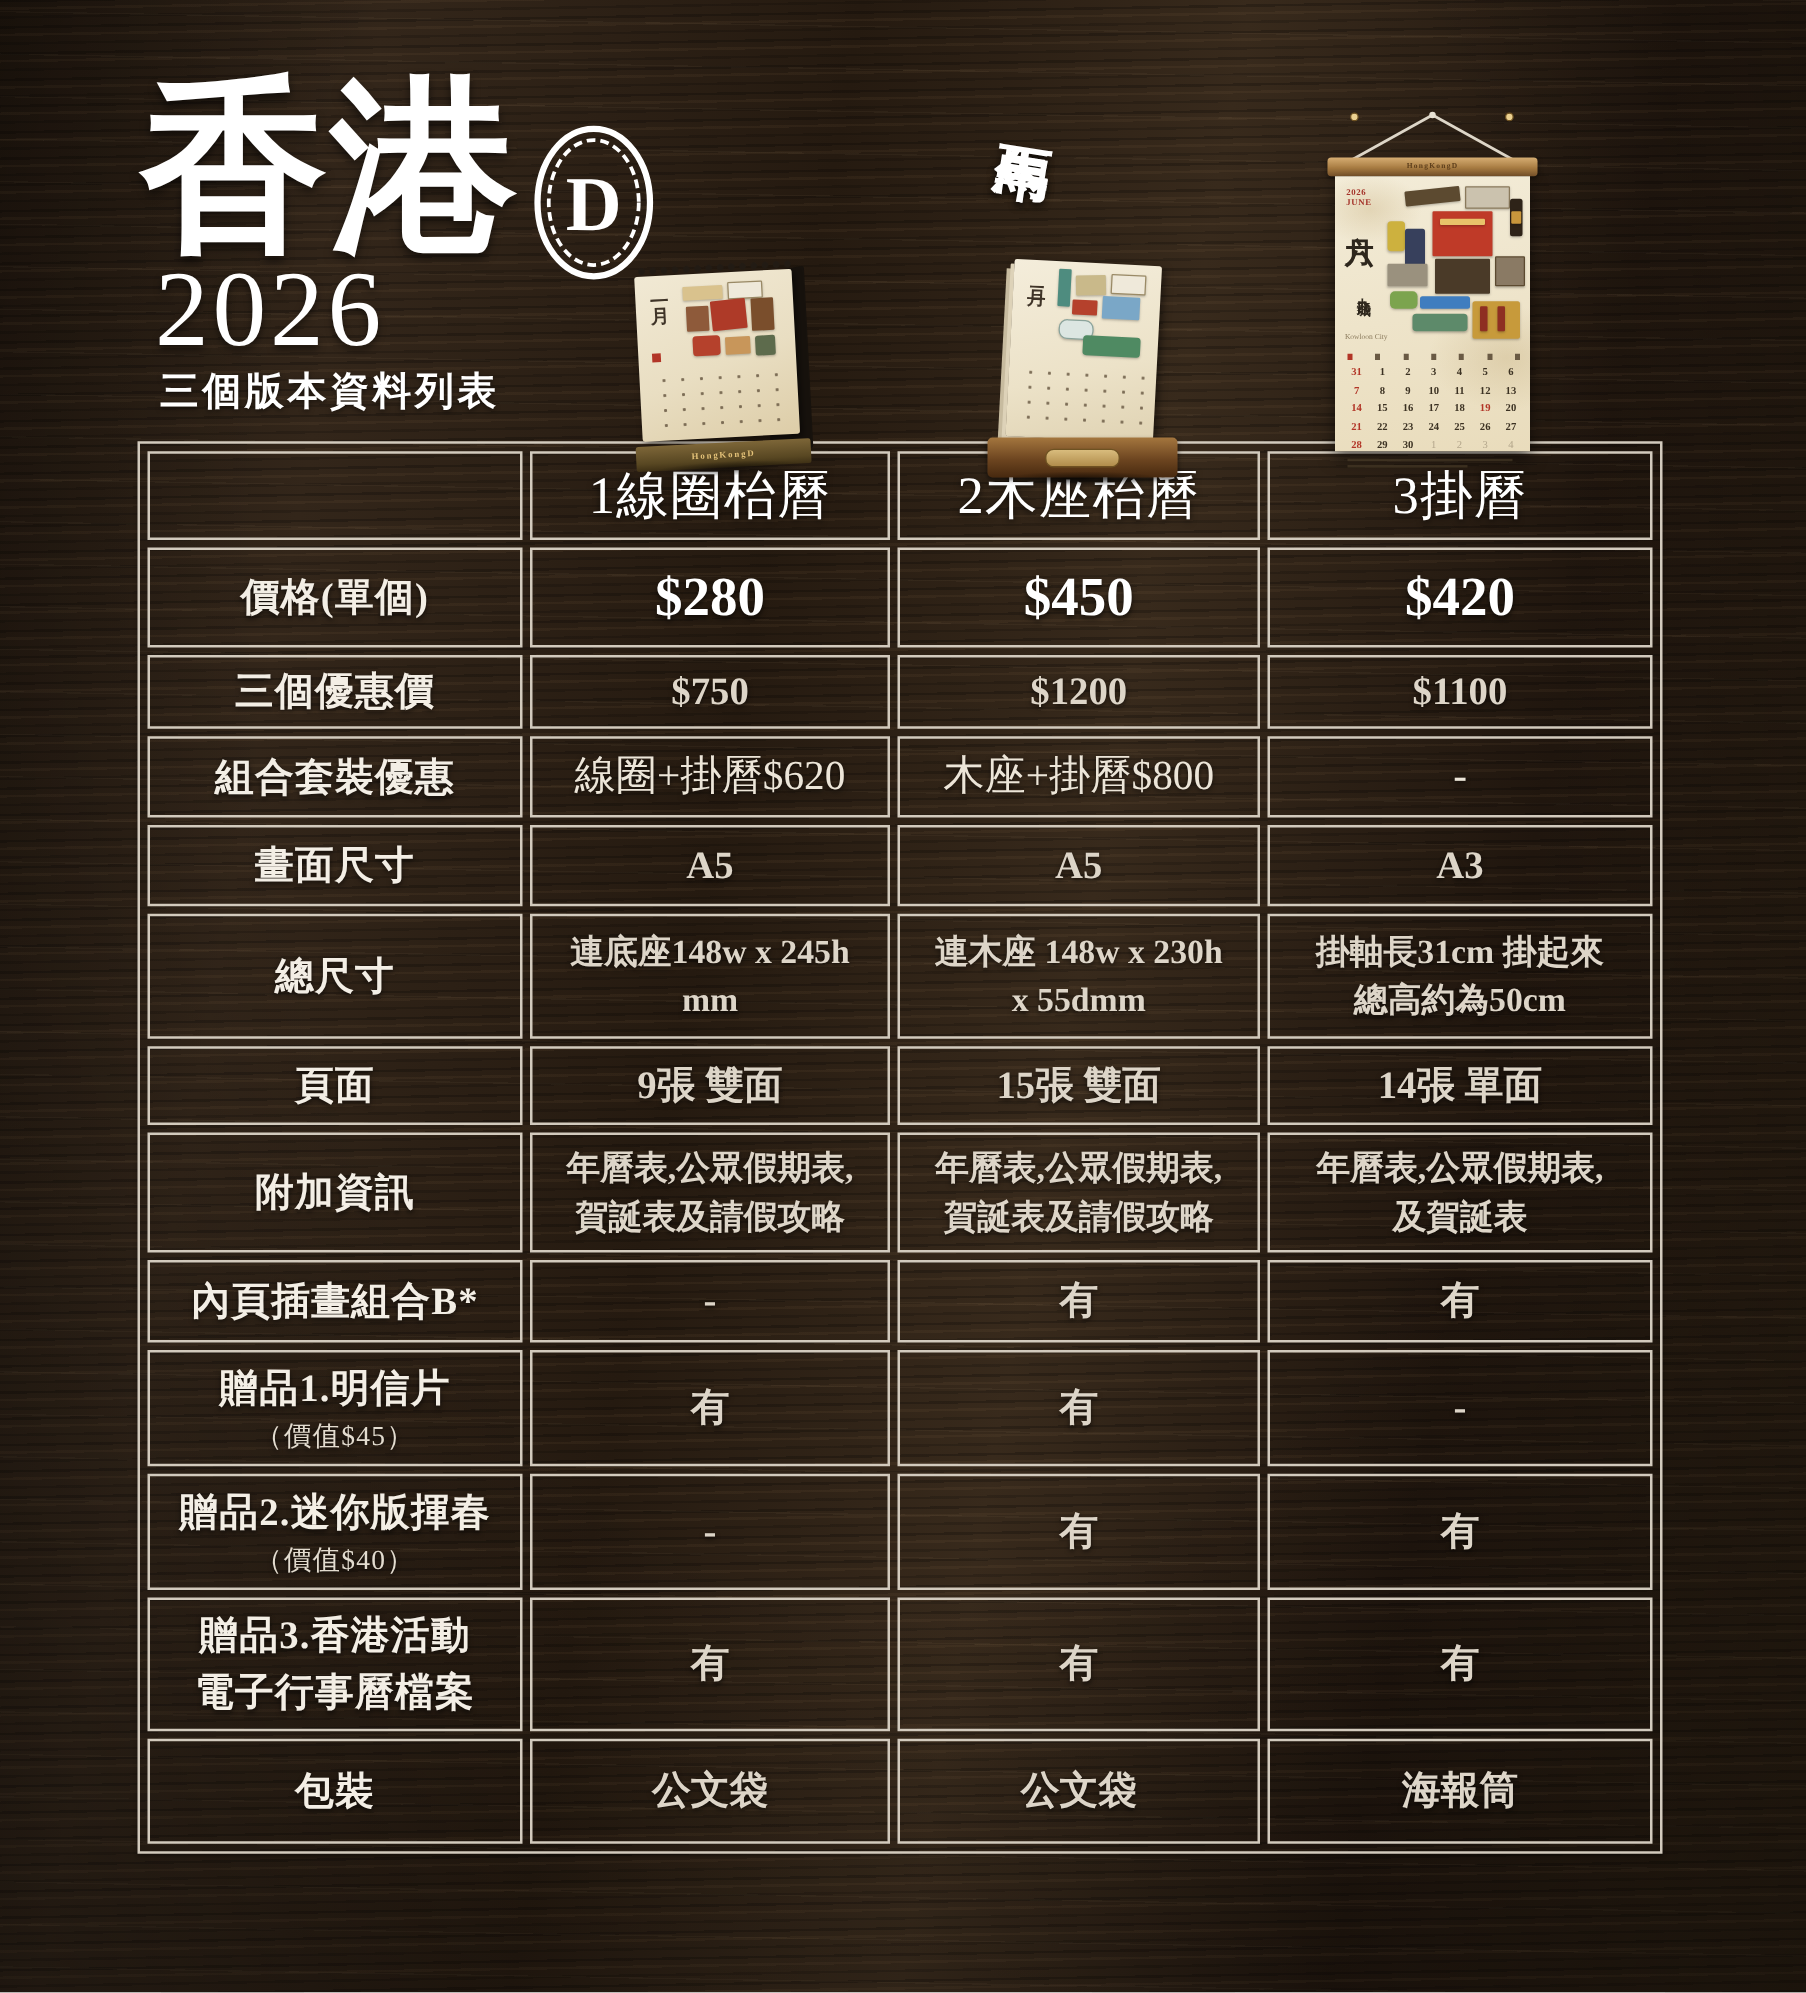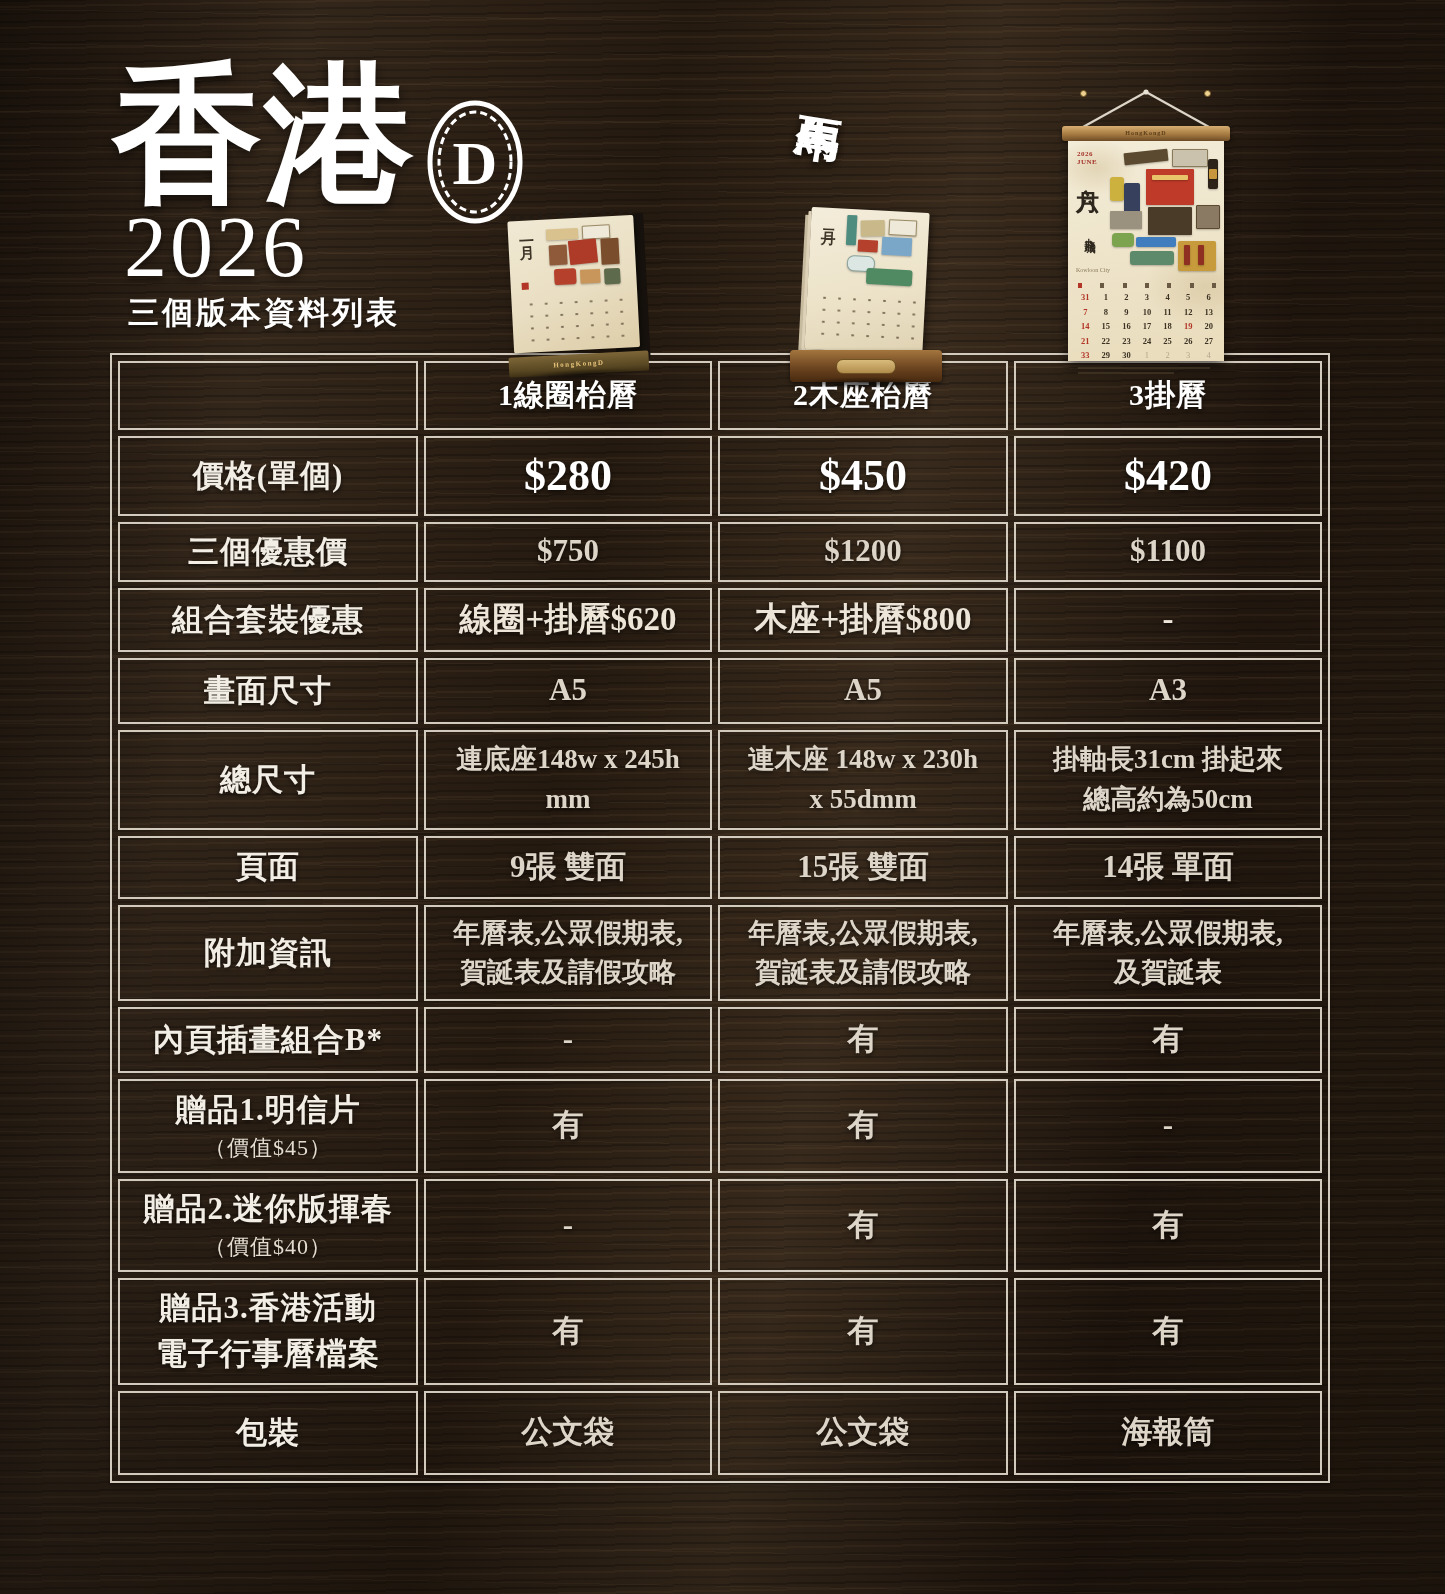"33" span.red { text: 33 -> 28 }
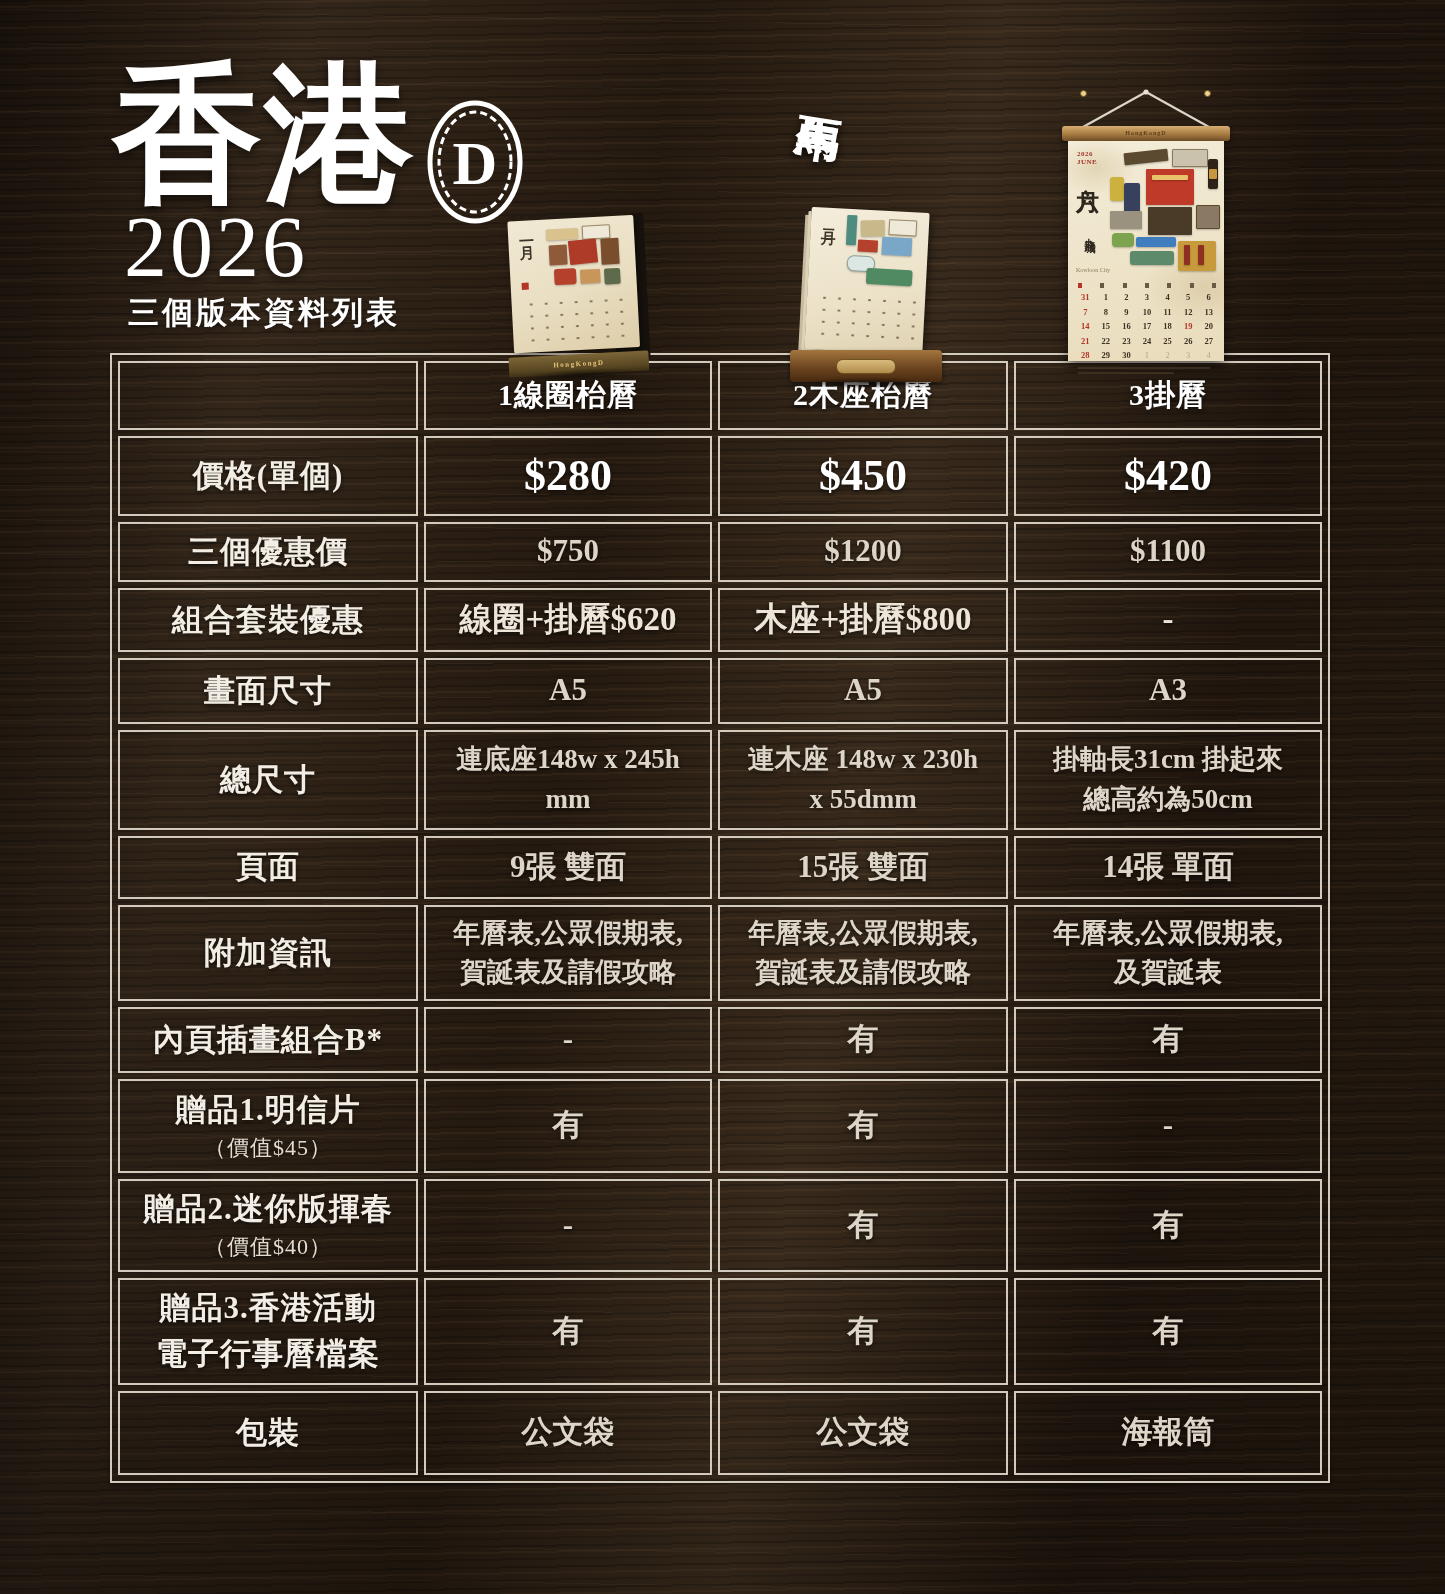"1線圈枱曆" .hdr { font-size: 30px -> 42px; font-weight: 700 -> 400 }
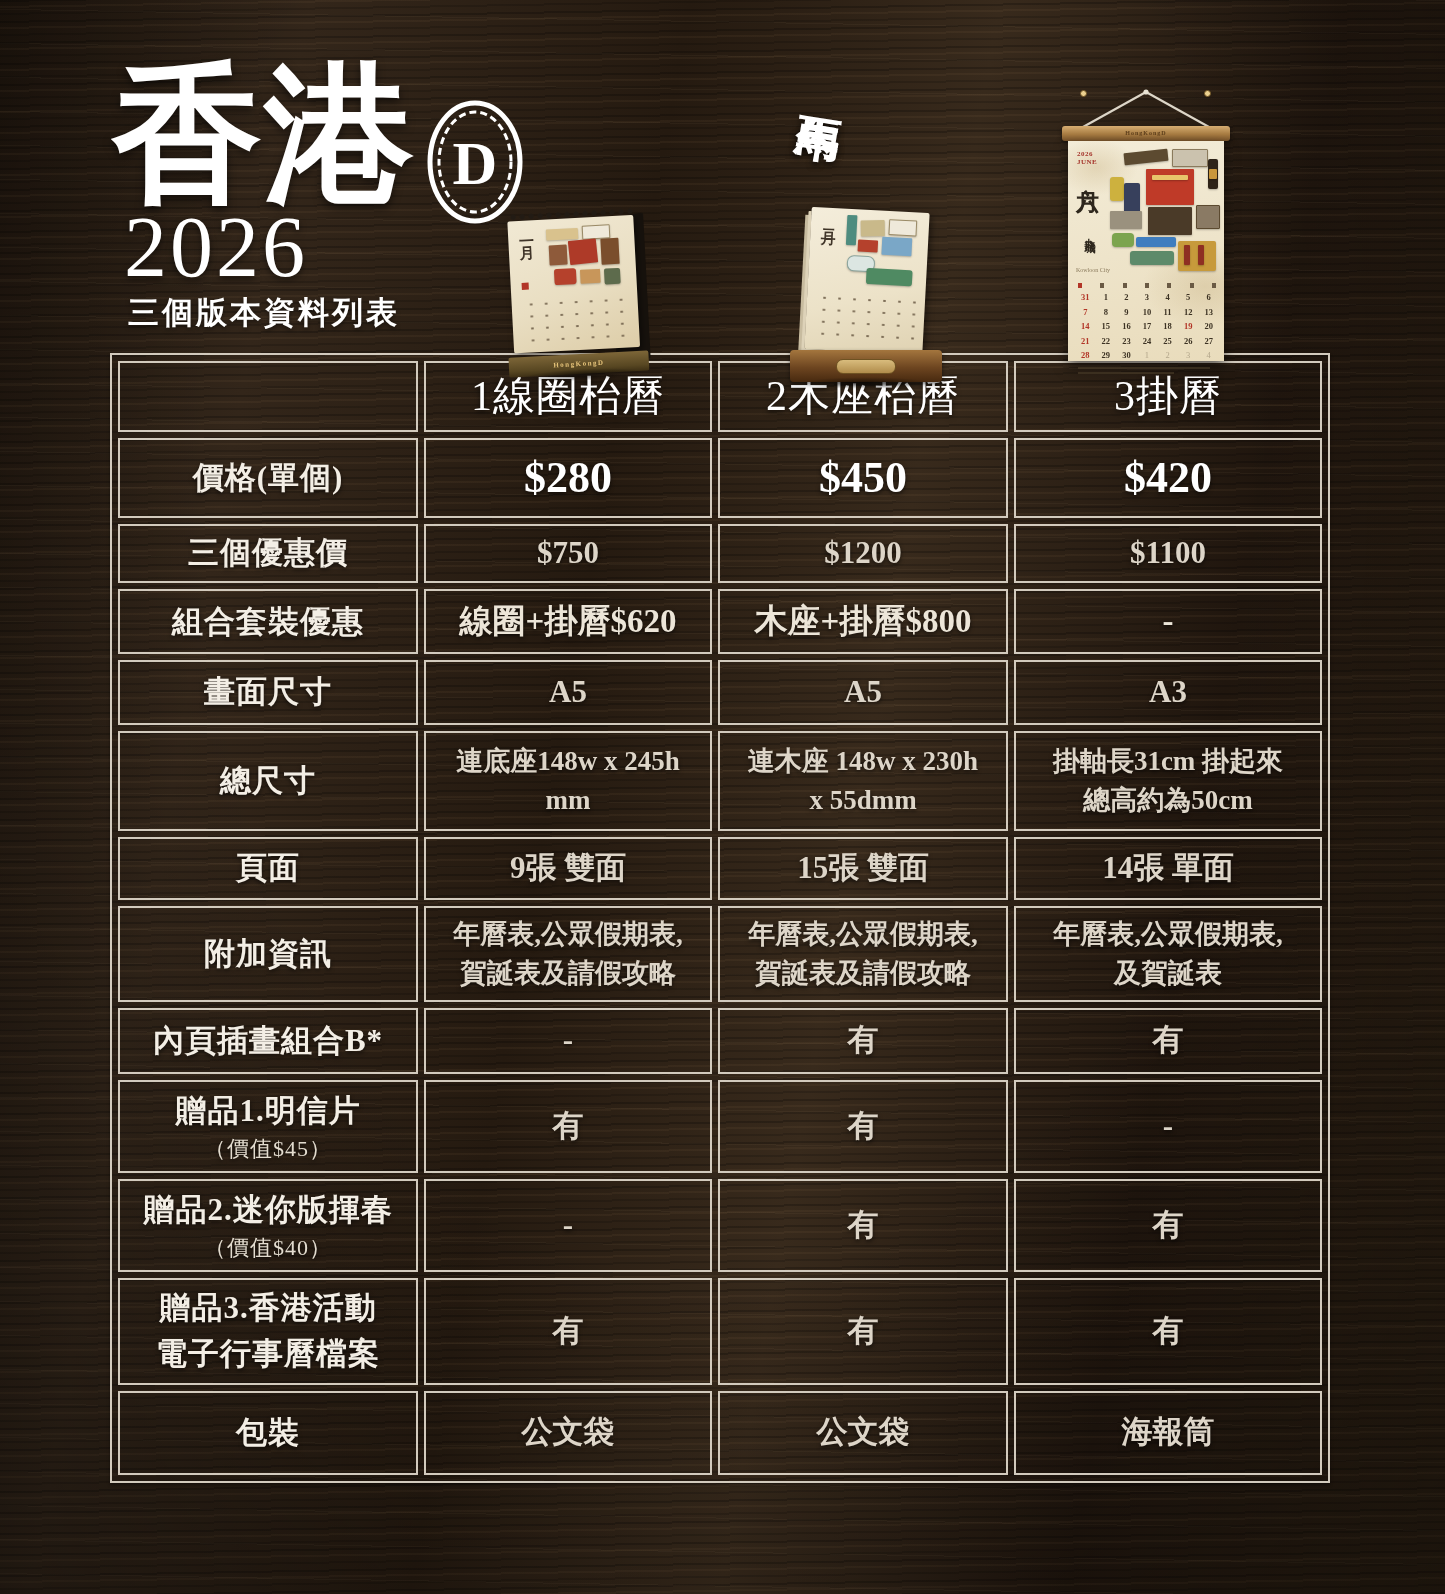"線圈+掛曆$620" .val.combo { font-weight: 700 -> 400 }
